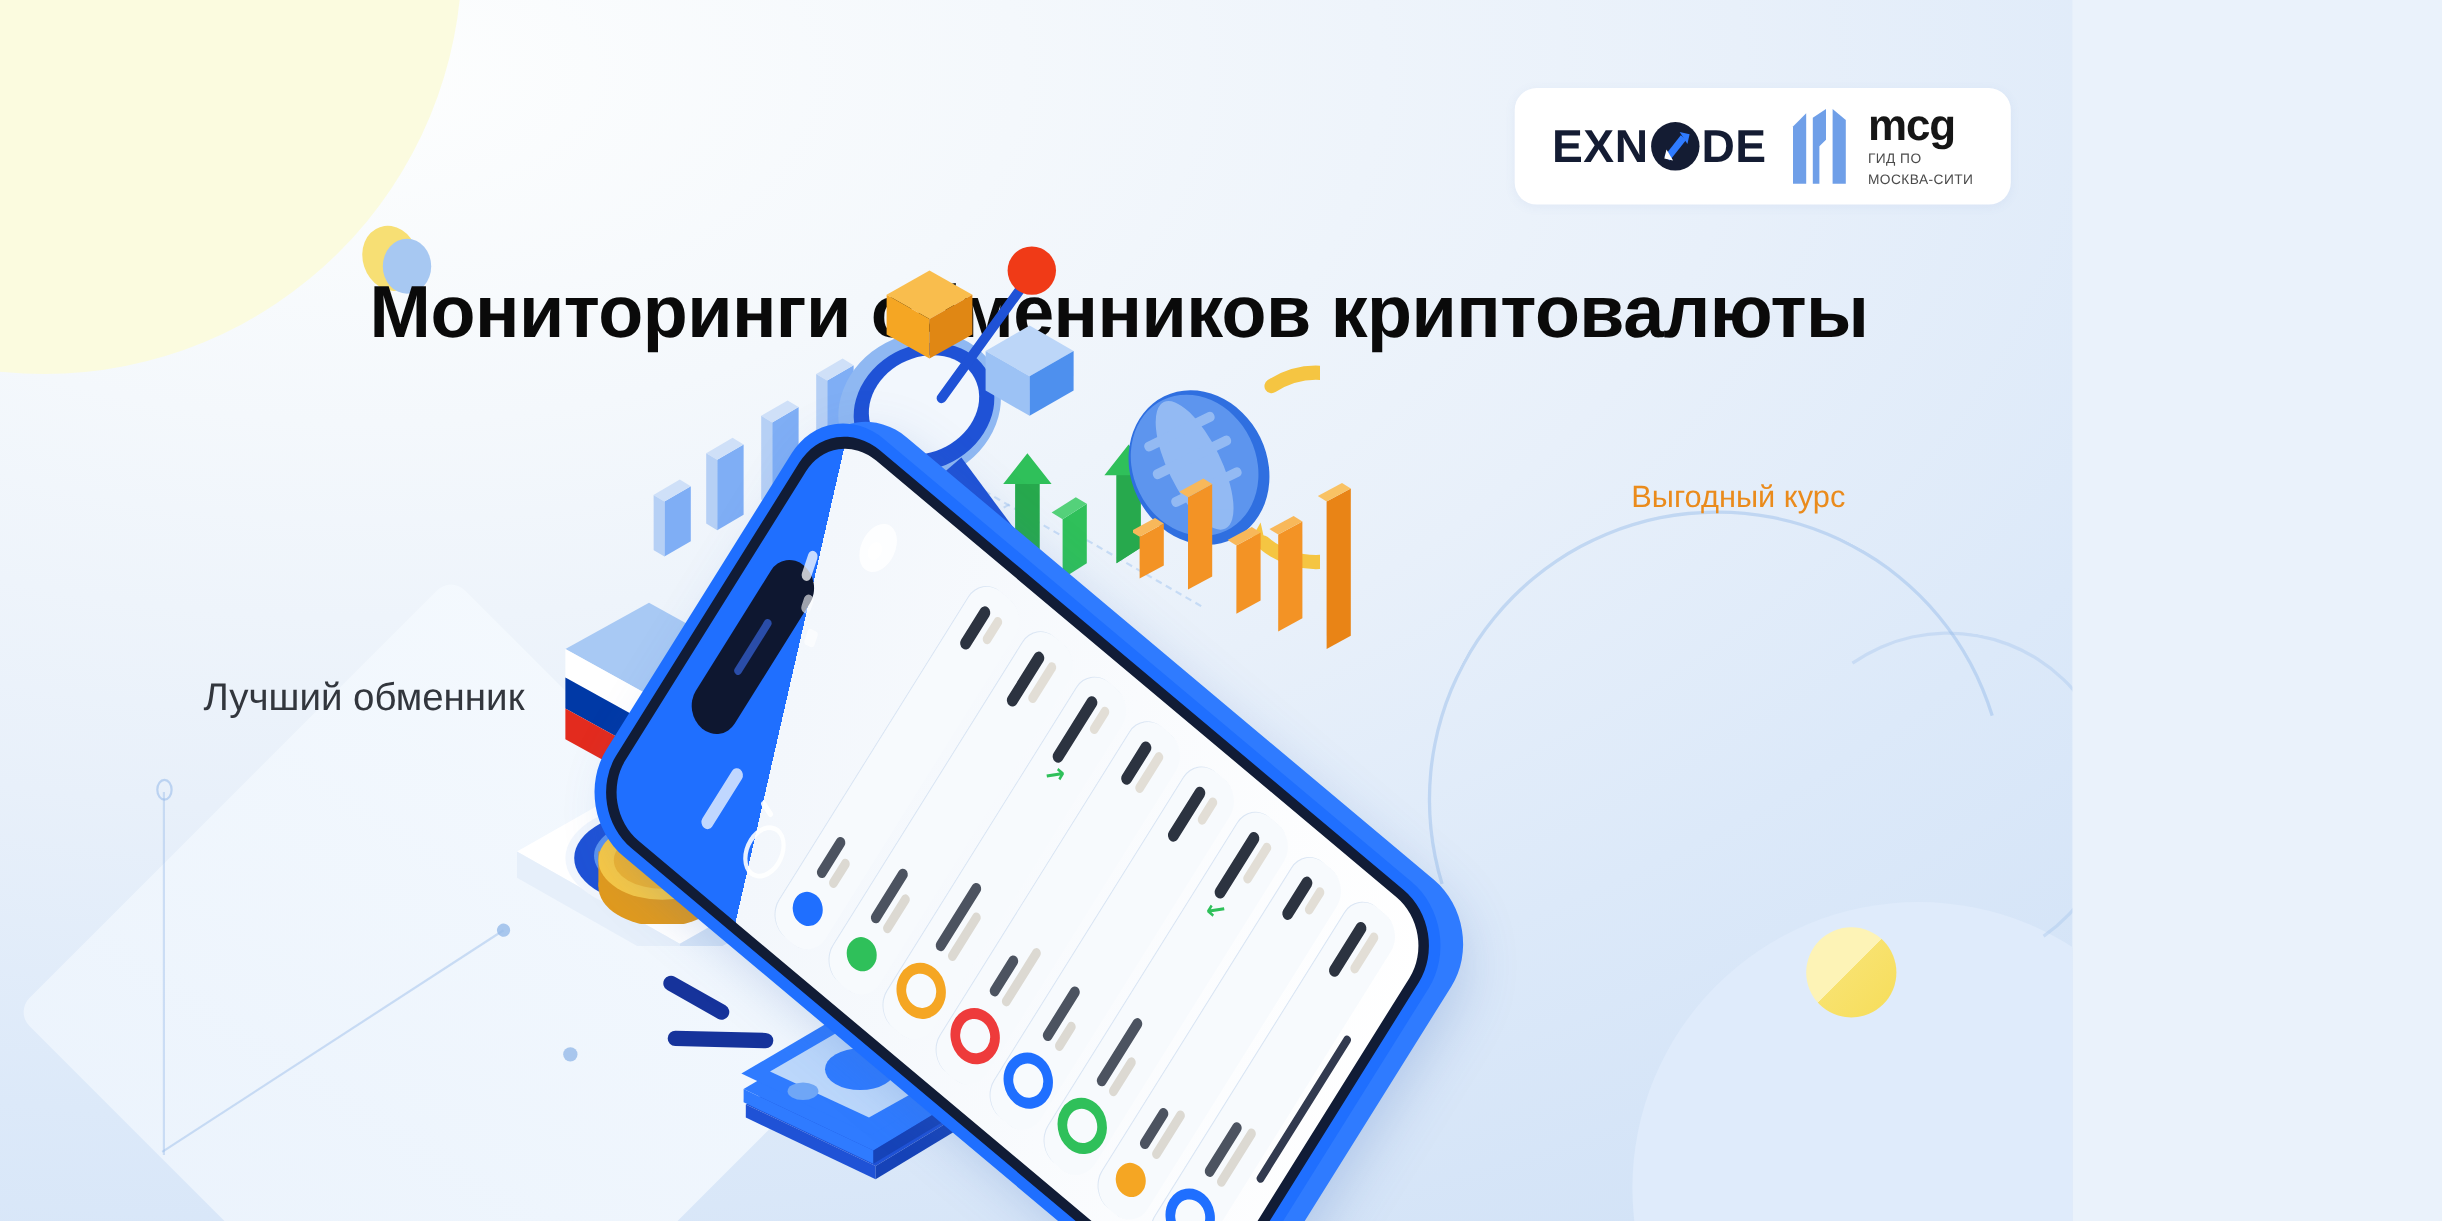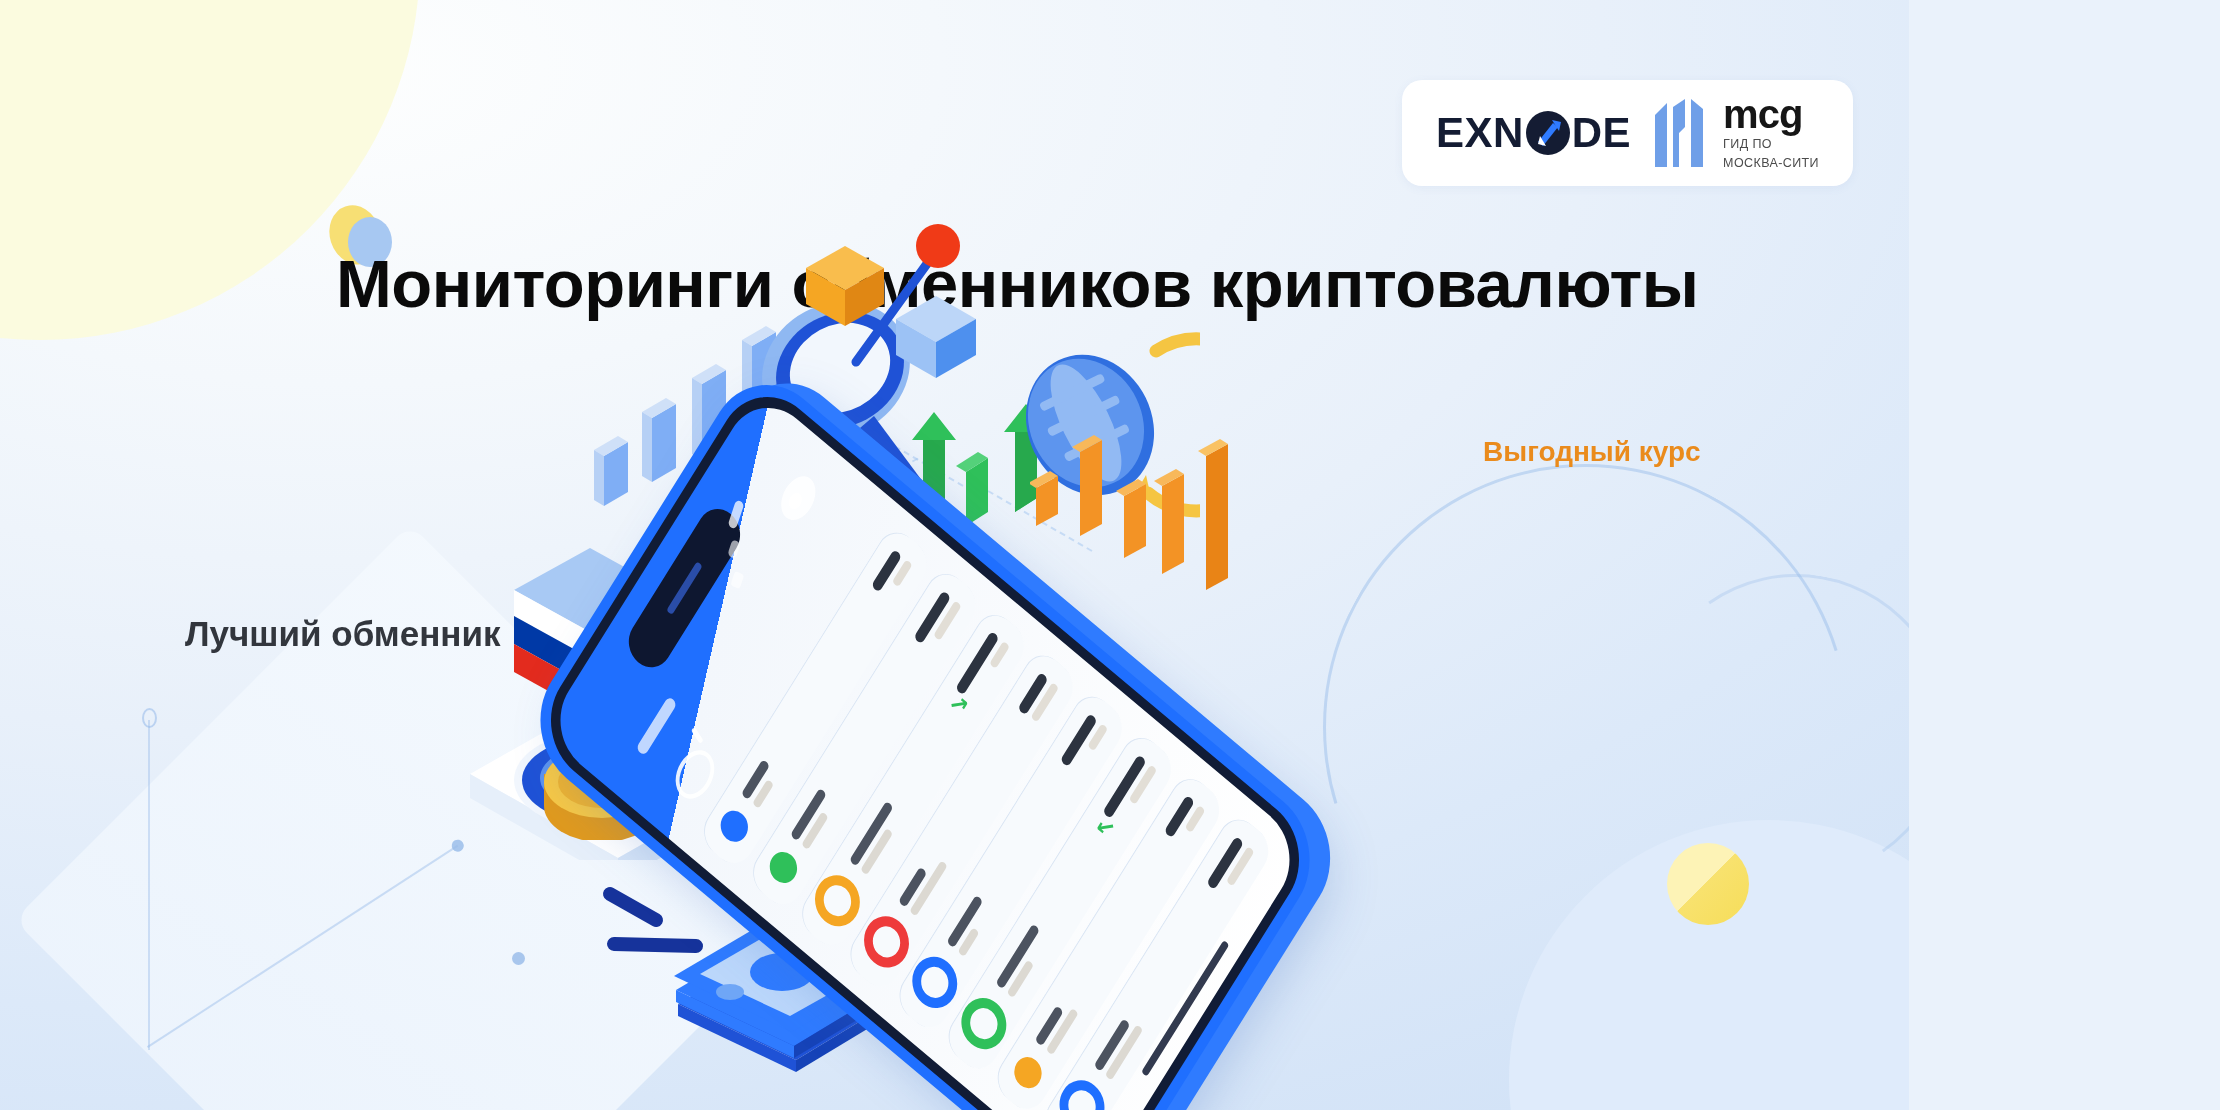"EXN" #banner { padding-left: 25px -> none }
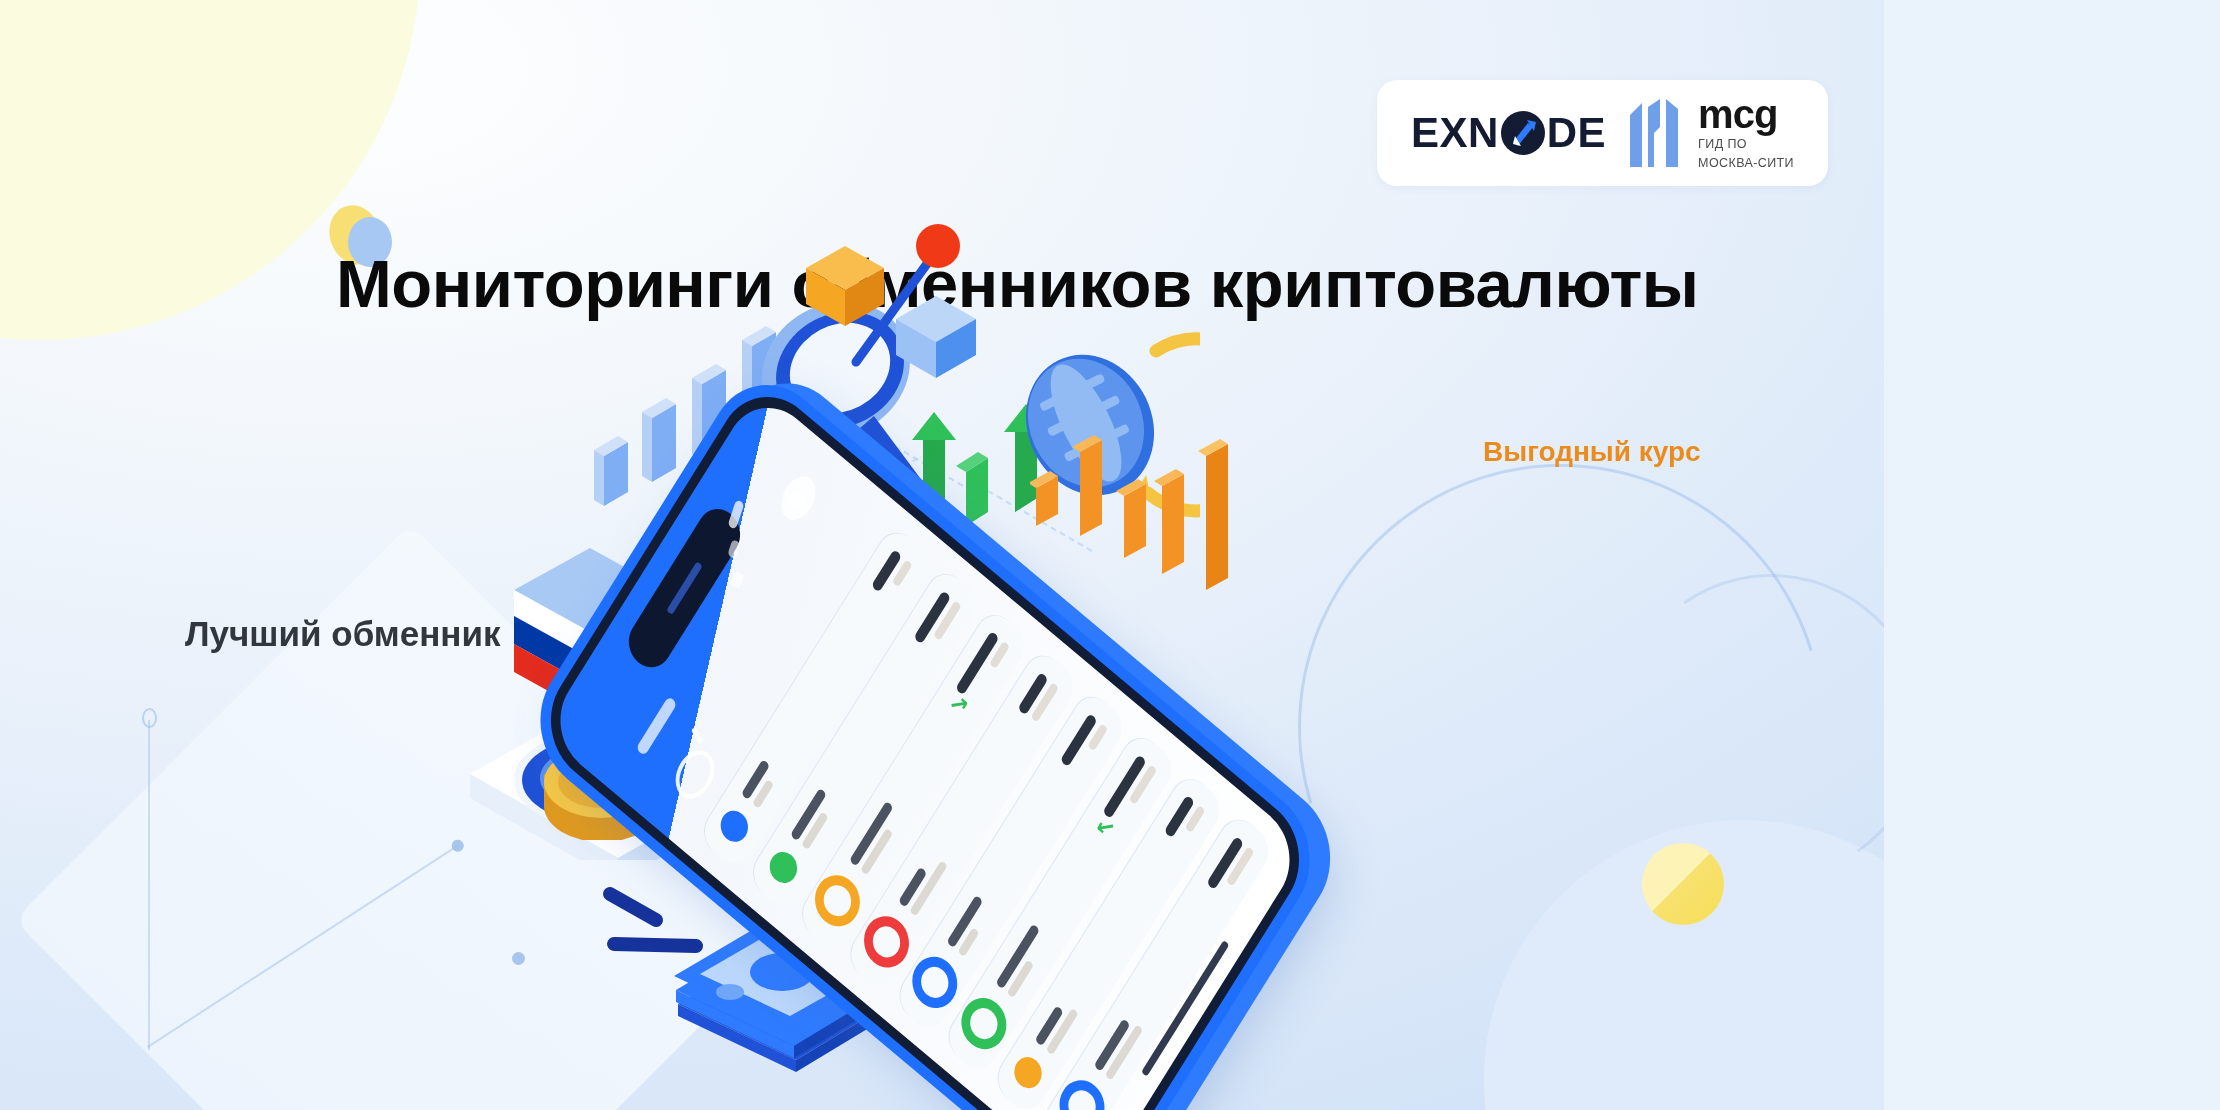"Выгодный курс" .lbl { font-weight: 700 -> 400 }
